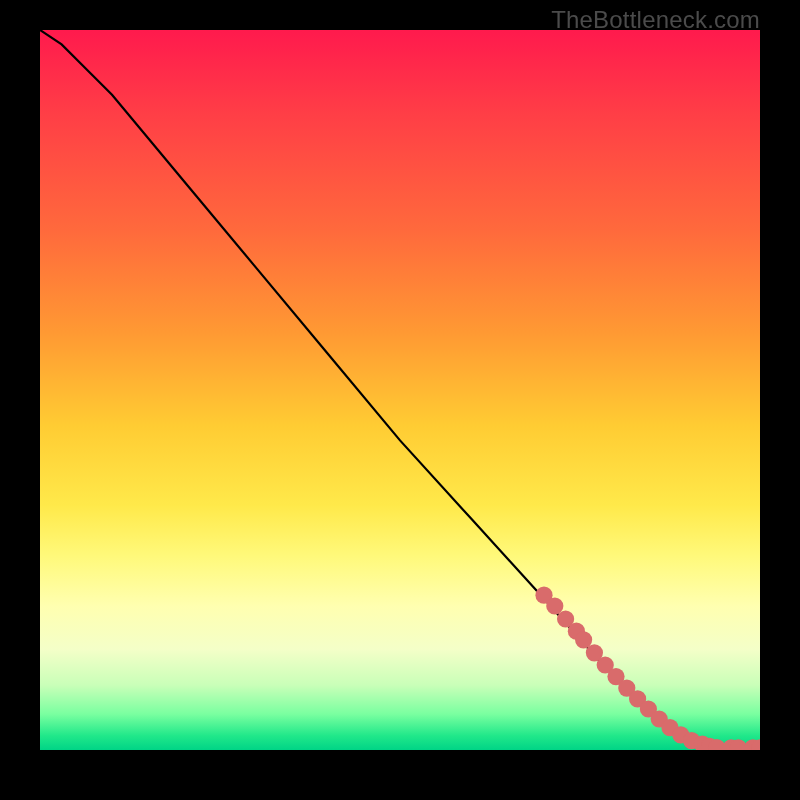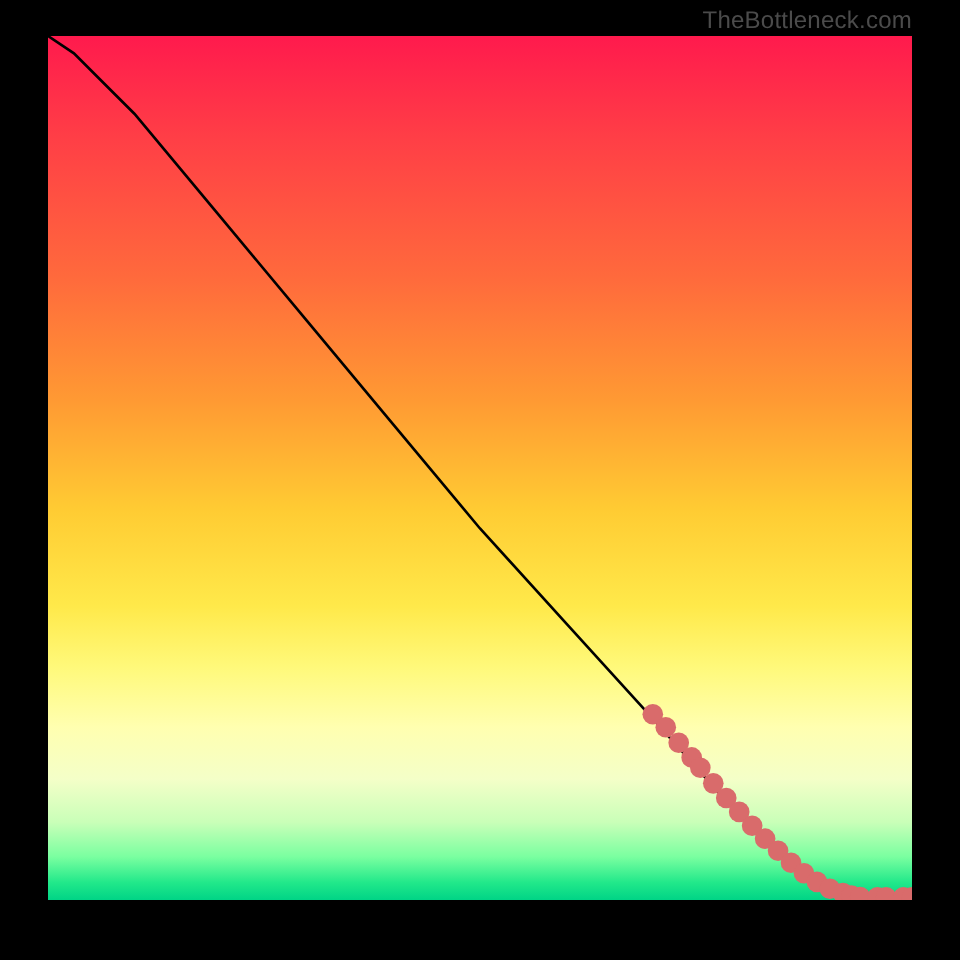"TheBottleneck.com" .watermark { font-size: 20px -> 24px }
